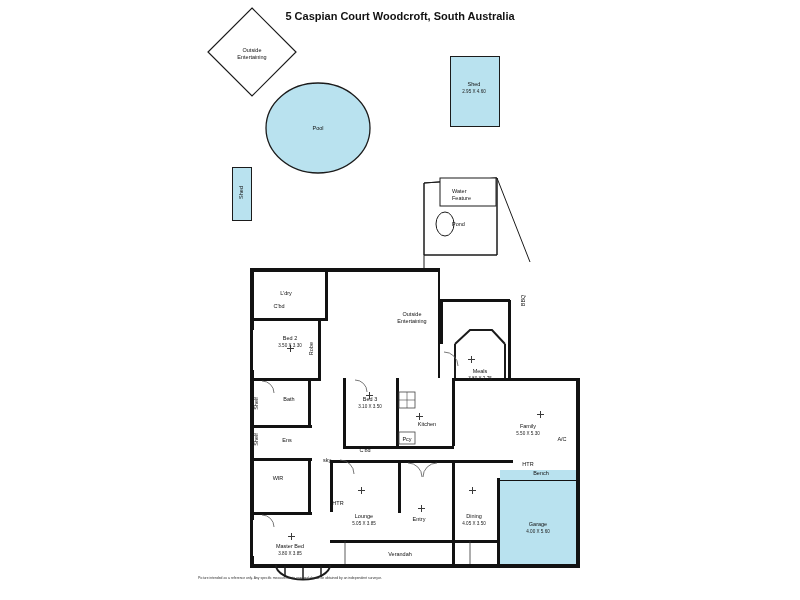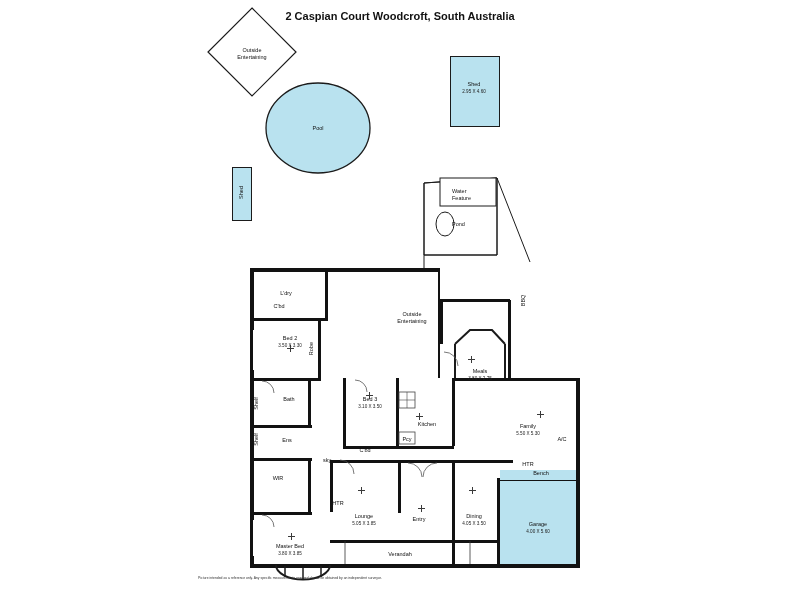"2 Caspian Court Woodcroft, South" div.title { text: 2 -> 5 }
